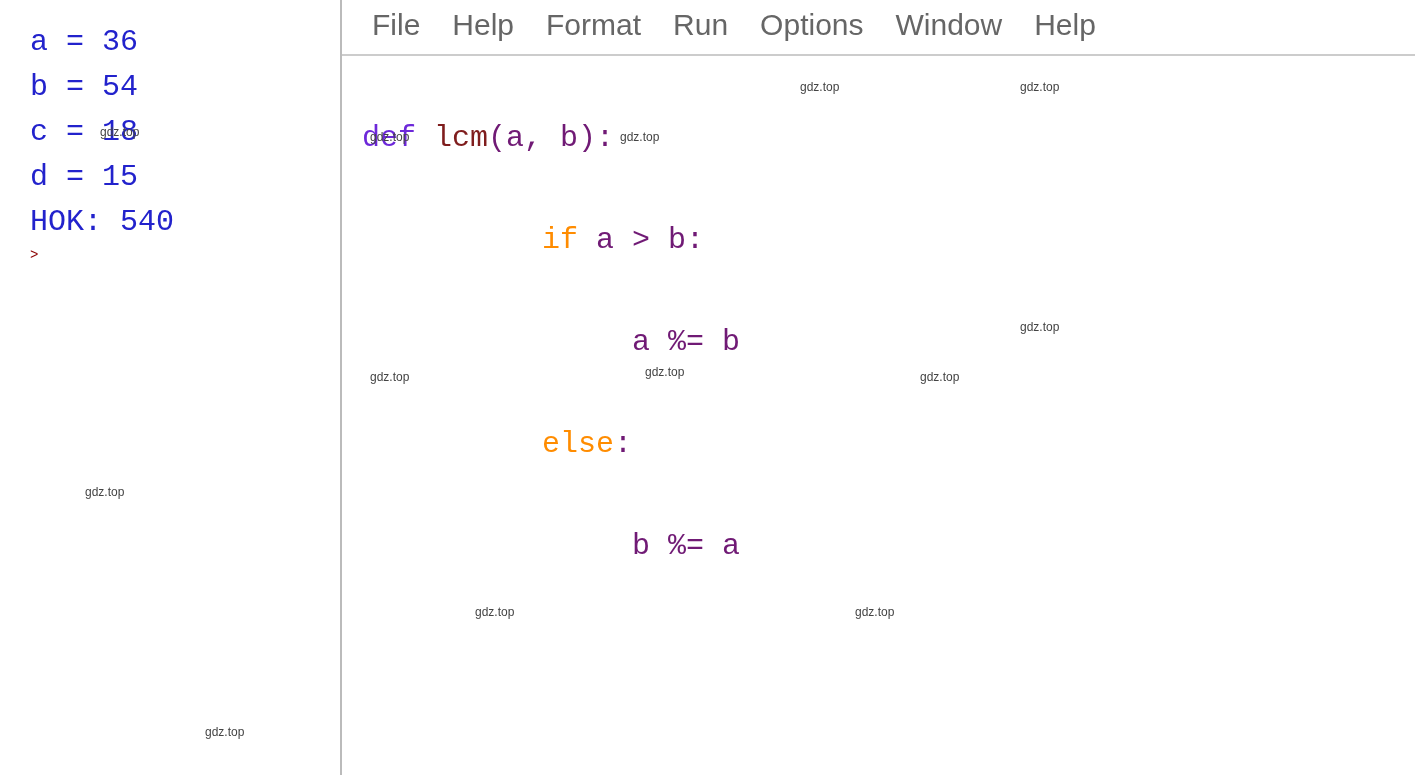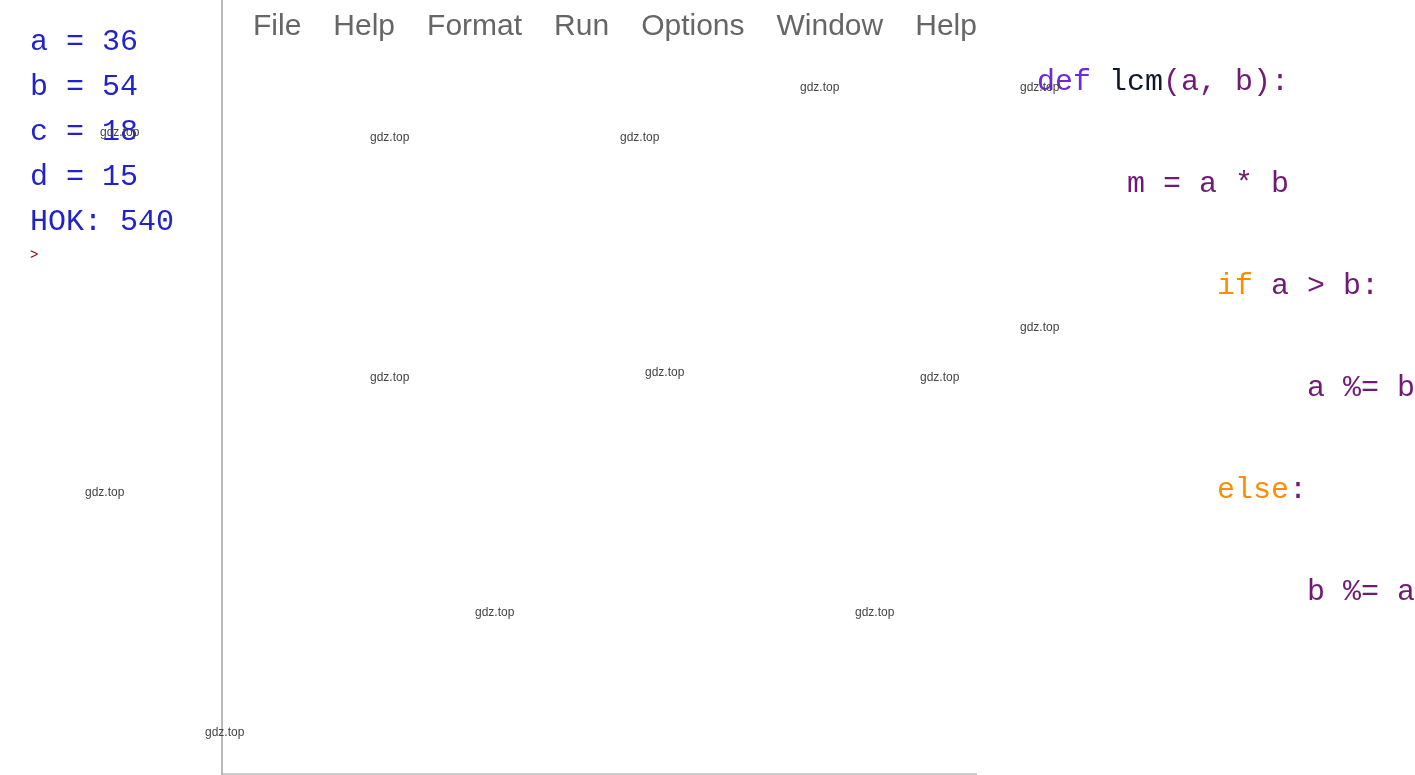"File" .editor-pane { flex-direction: row -> column; gap: 40px -> none }
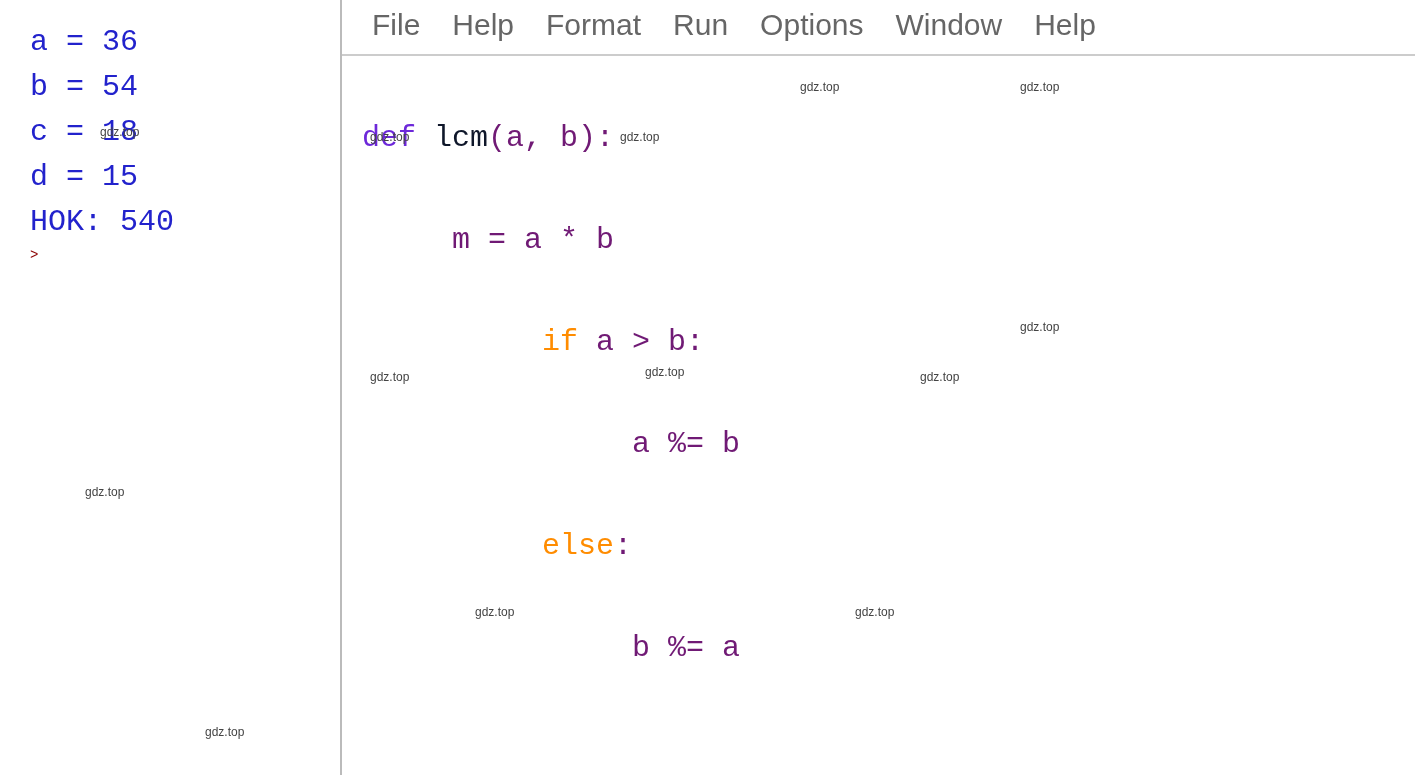"lcm" .fn { color: #0f172a -> #7f1d1d }
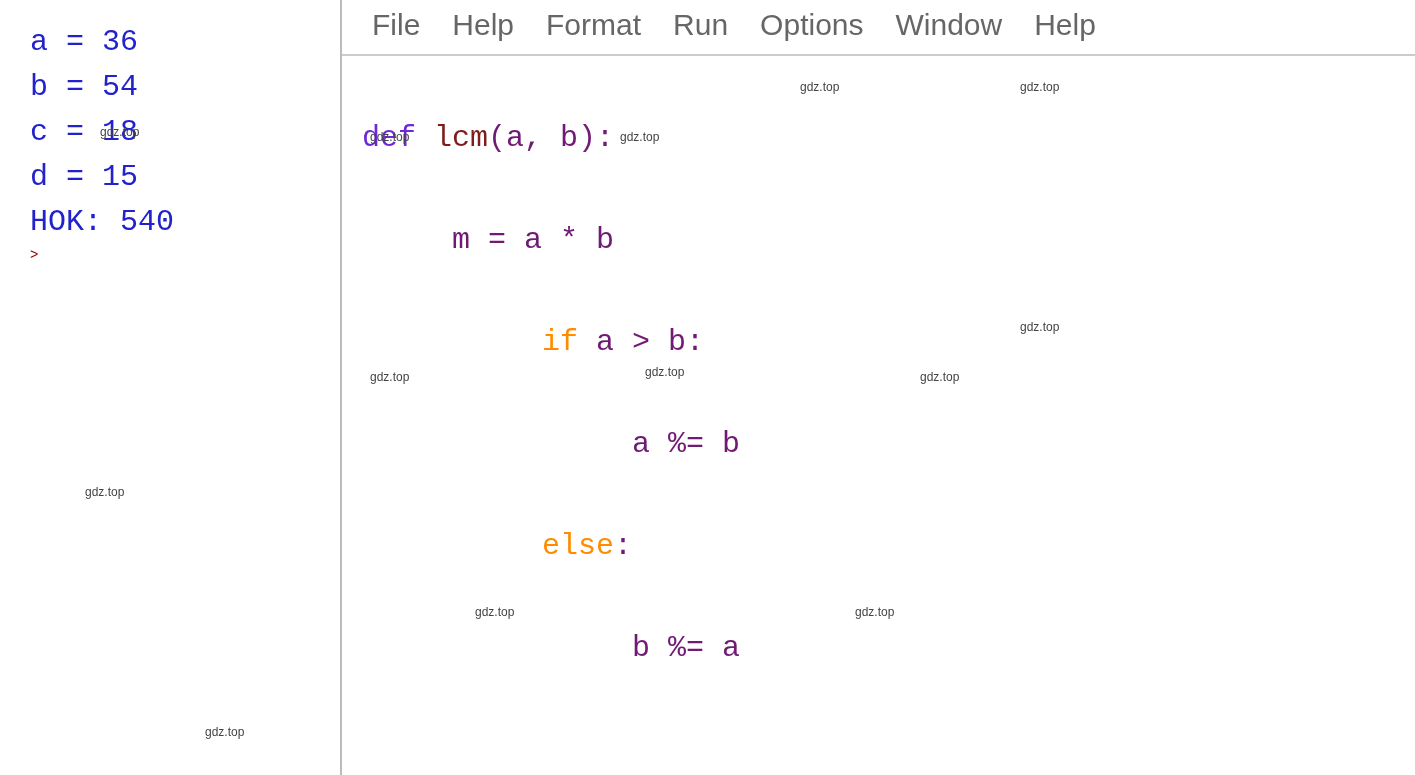"m = a * b" div { html: <div><span> </span><span>m = a * b</span></div> -> none }
